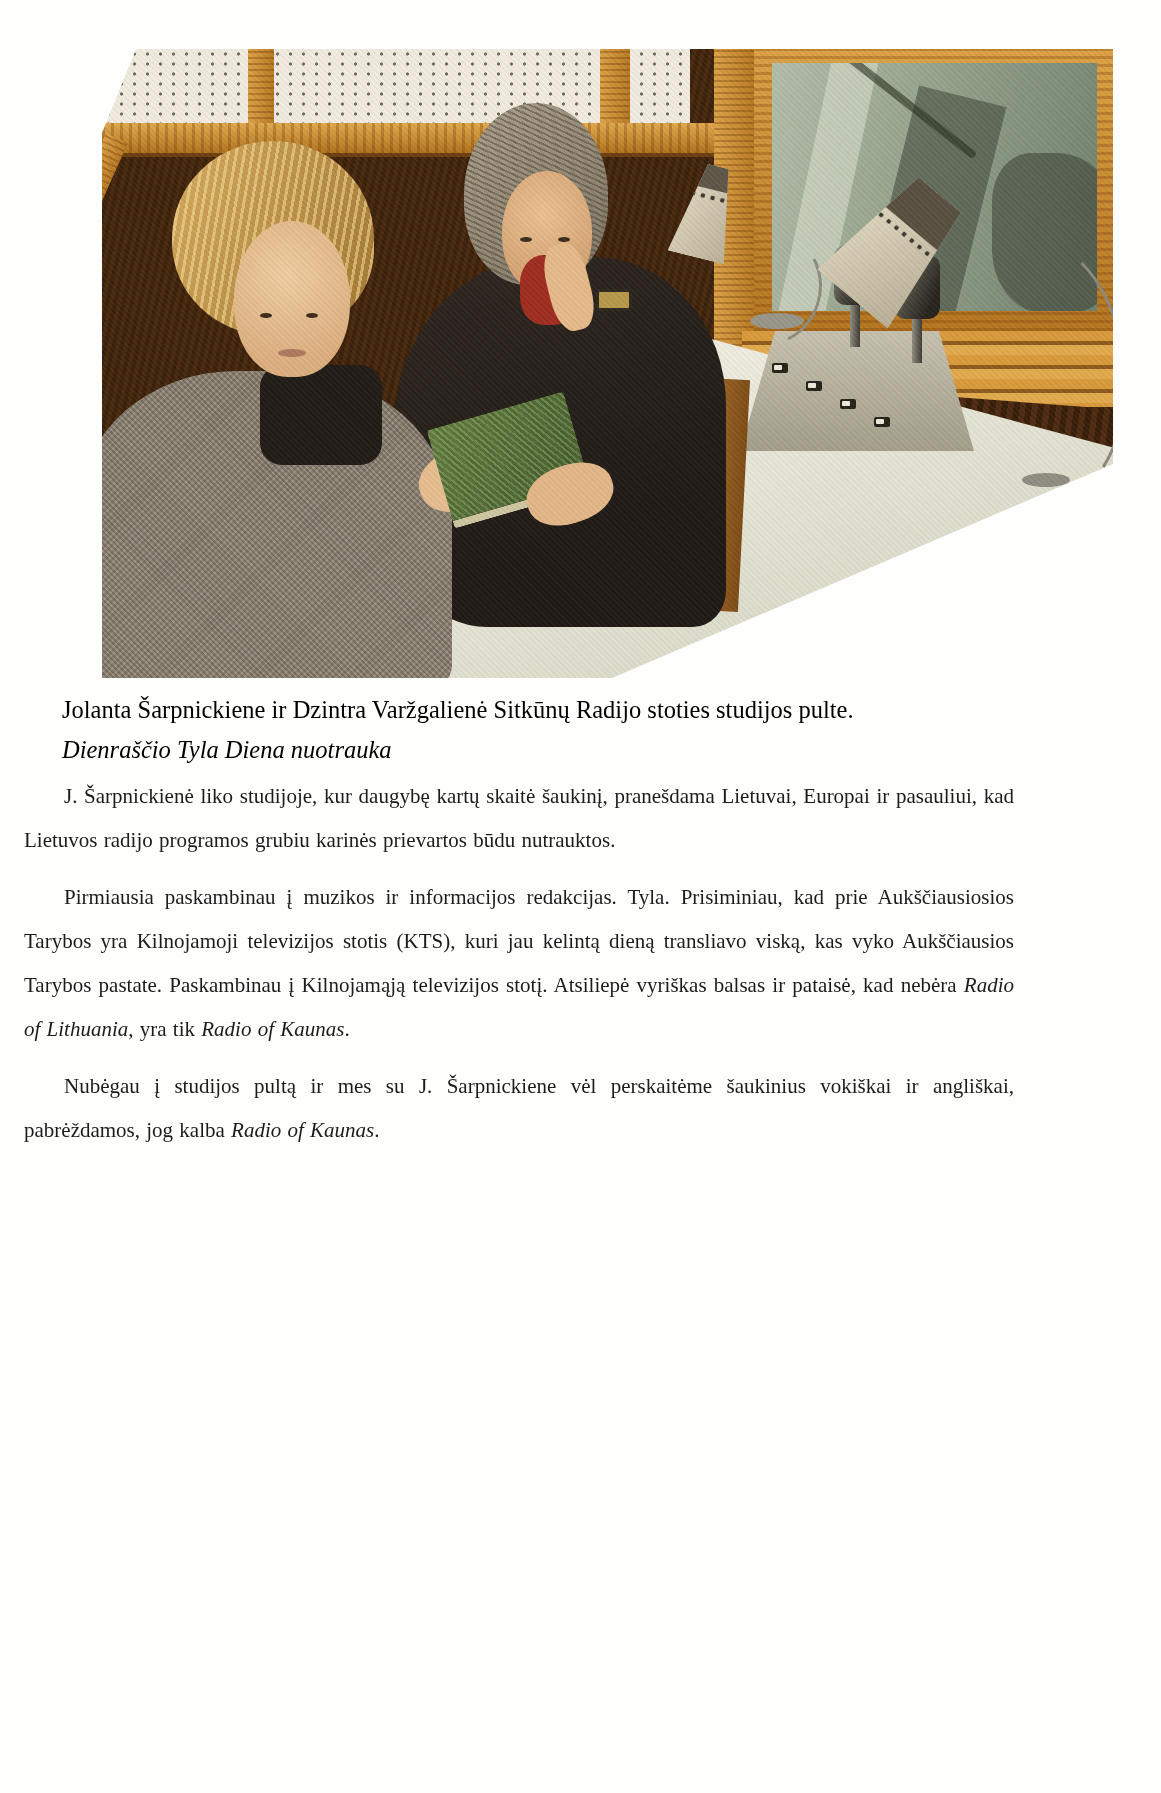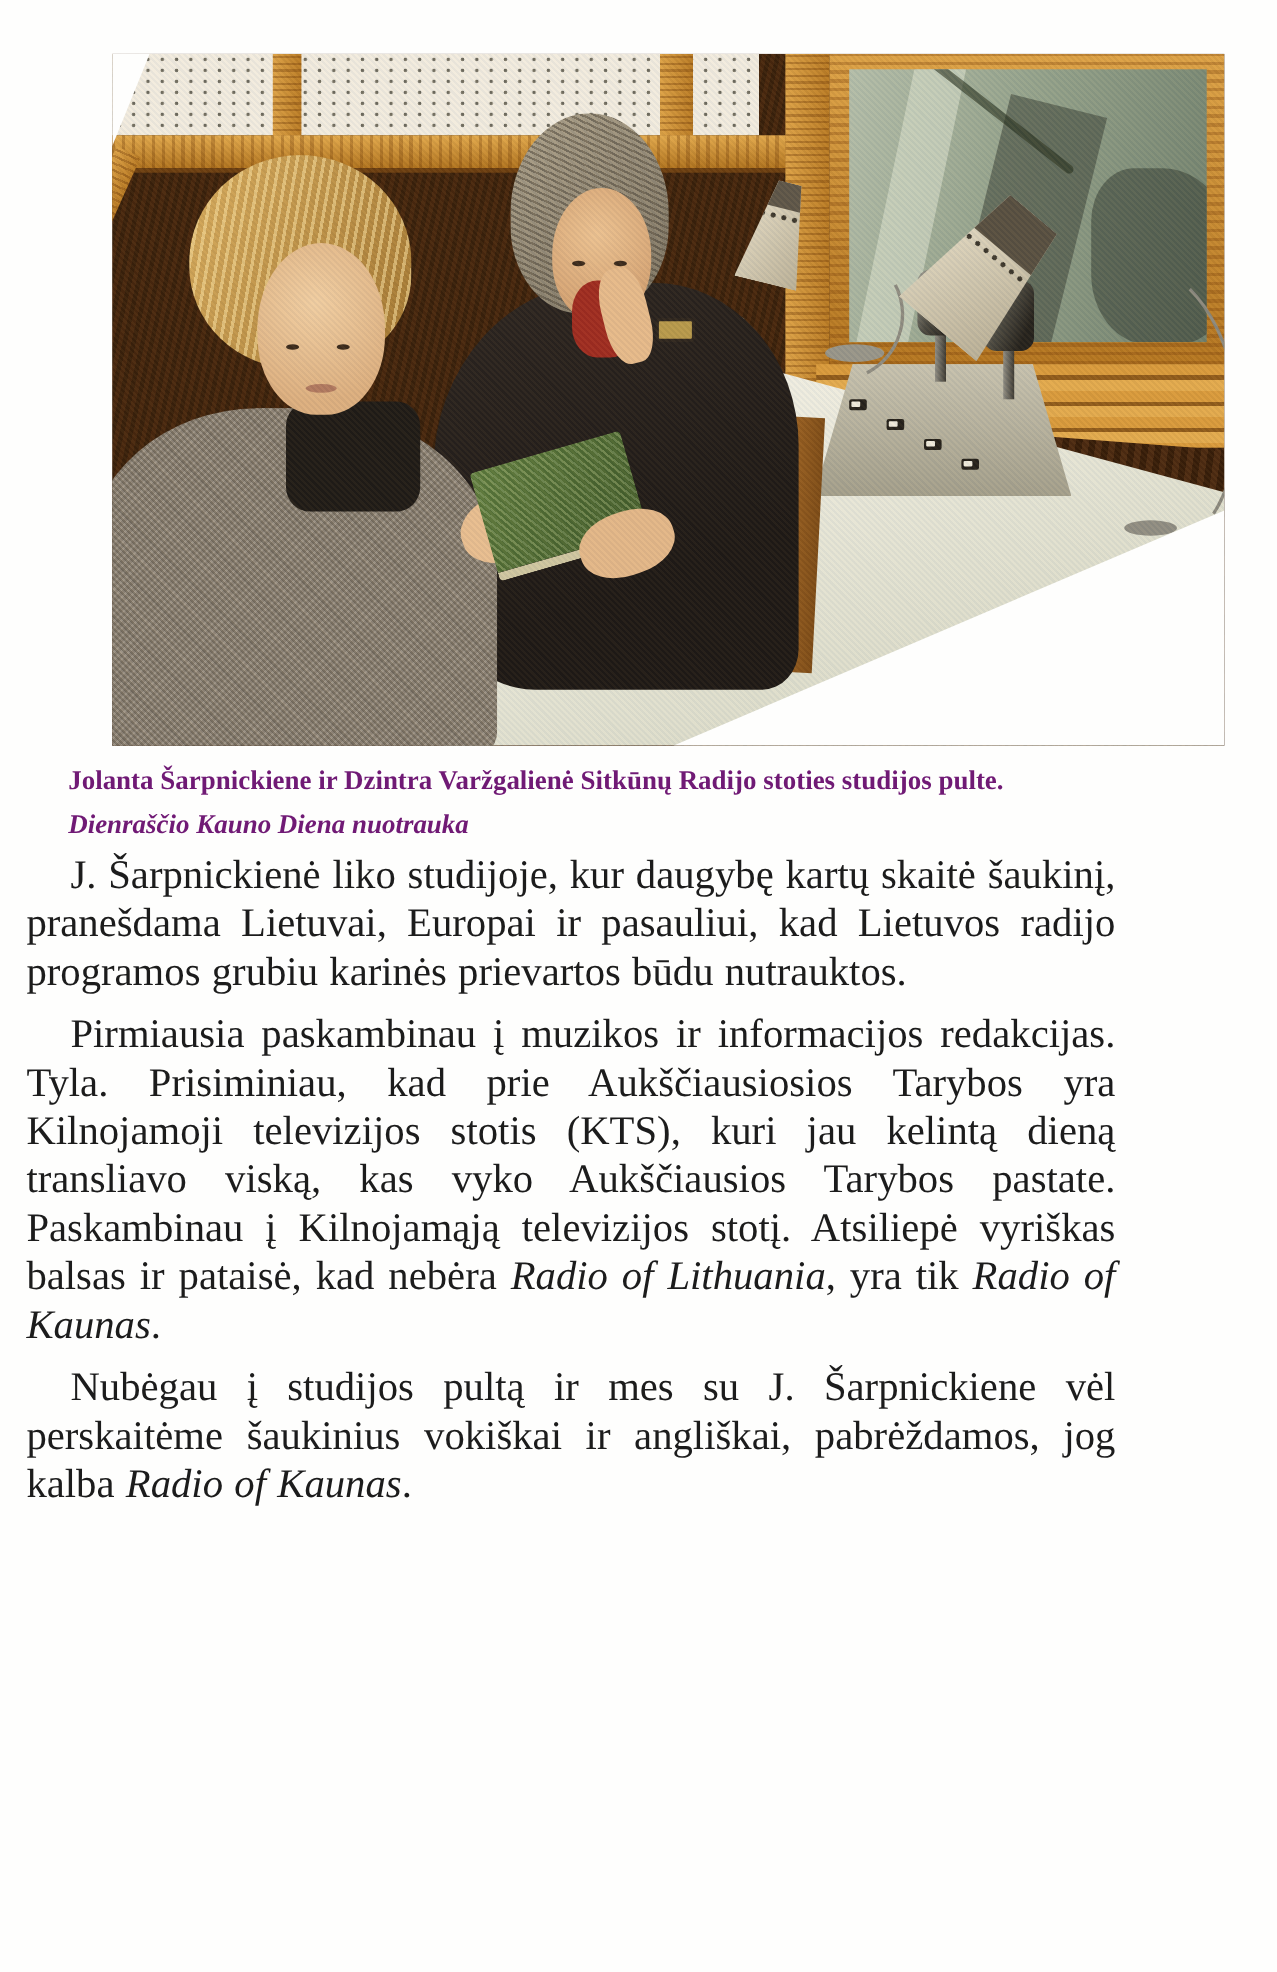"Jolanta Šarpnickiene ir Dzintra" div.caption { color: #701a75 -> #000000; font-weight: bold -> none }
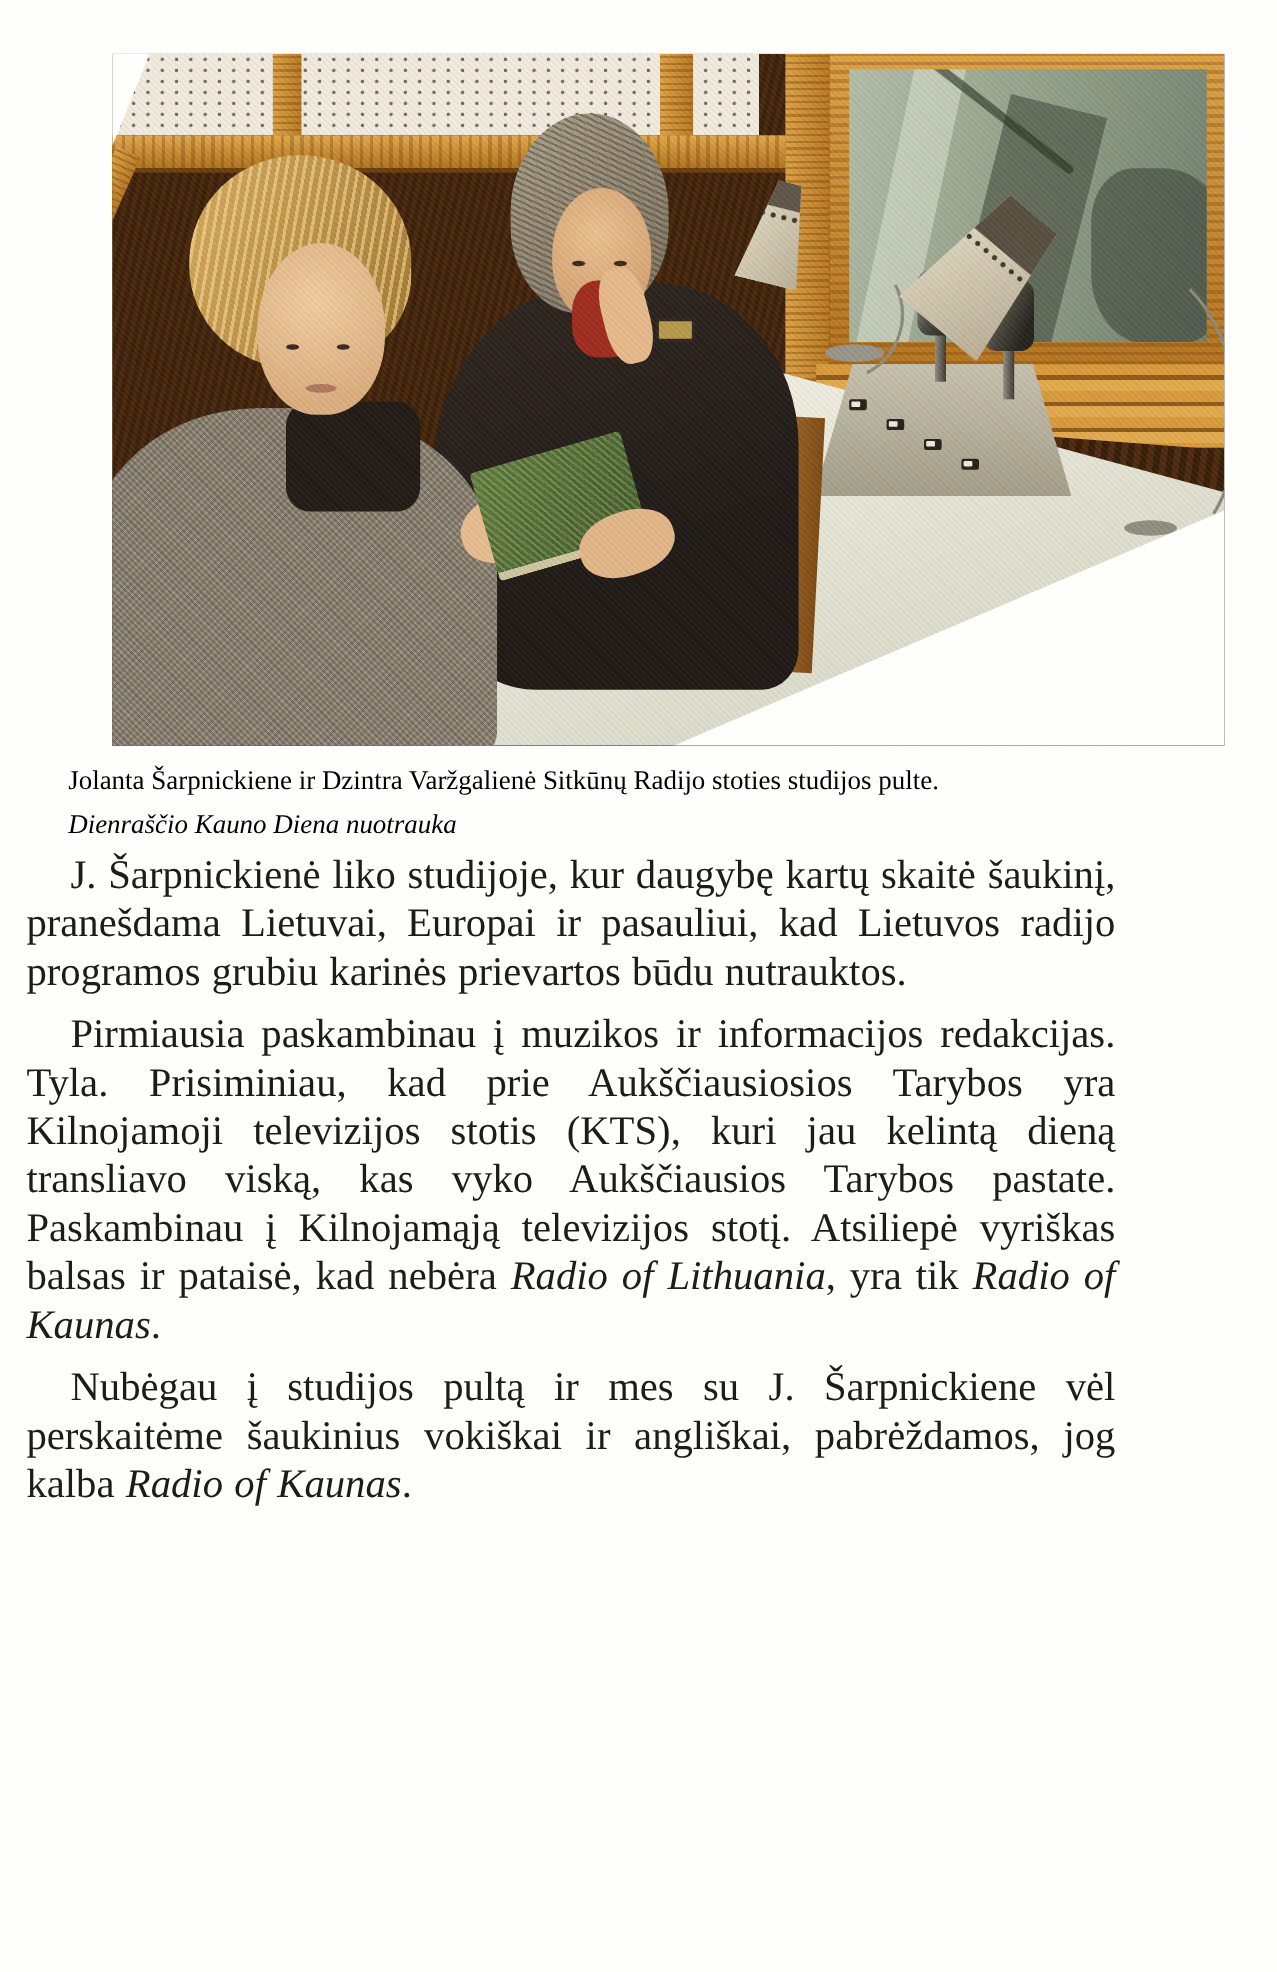"Dienraščio Kauno Diena nuotrauka" div.credit { text: Kauno -> Tyla }
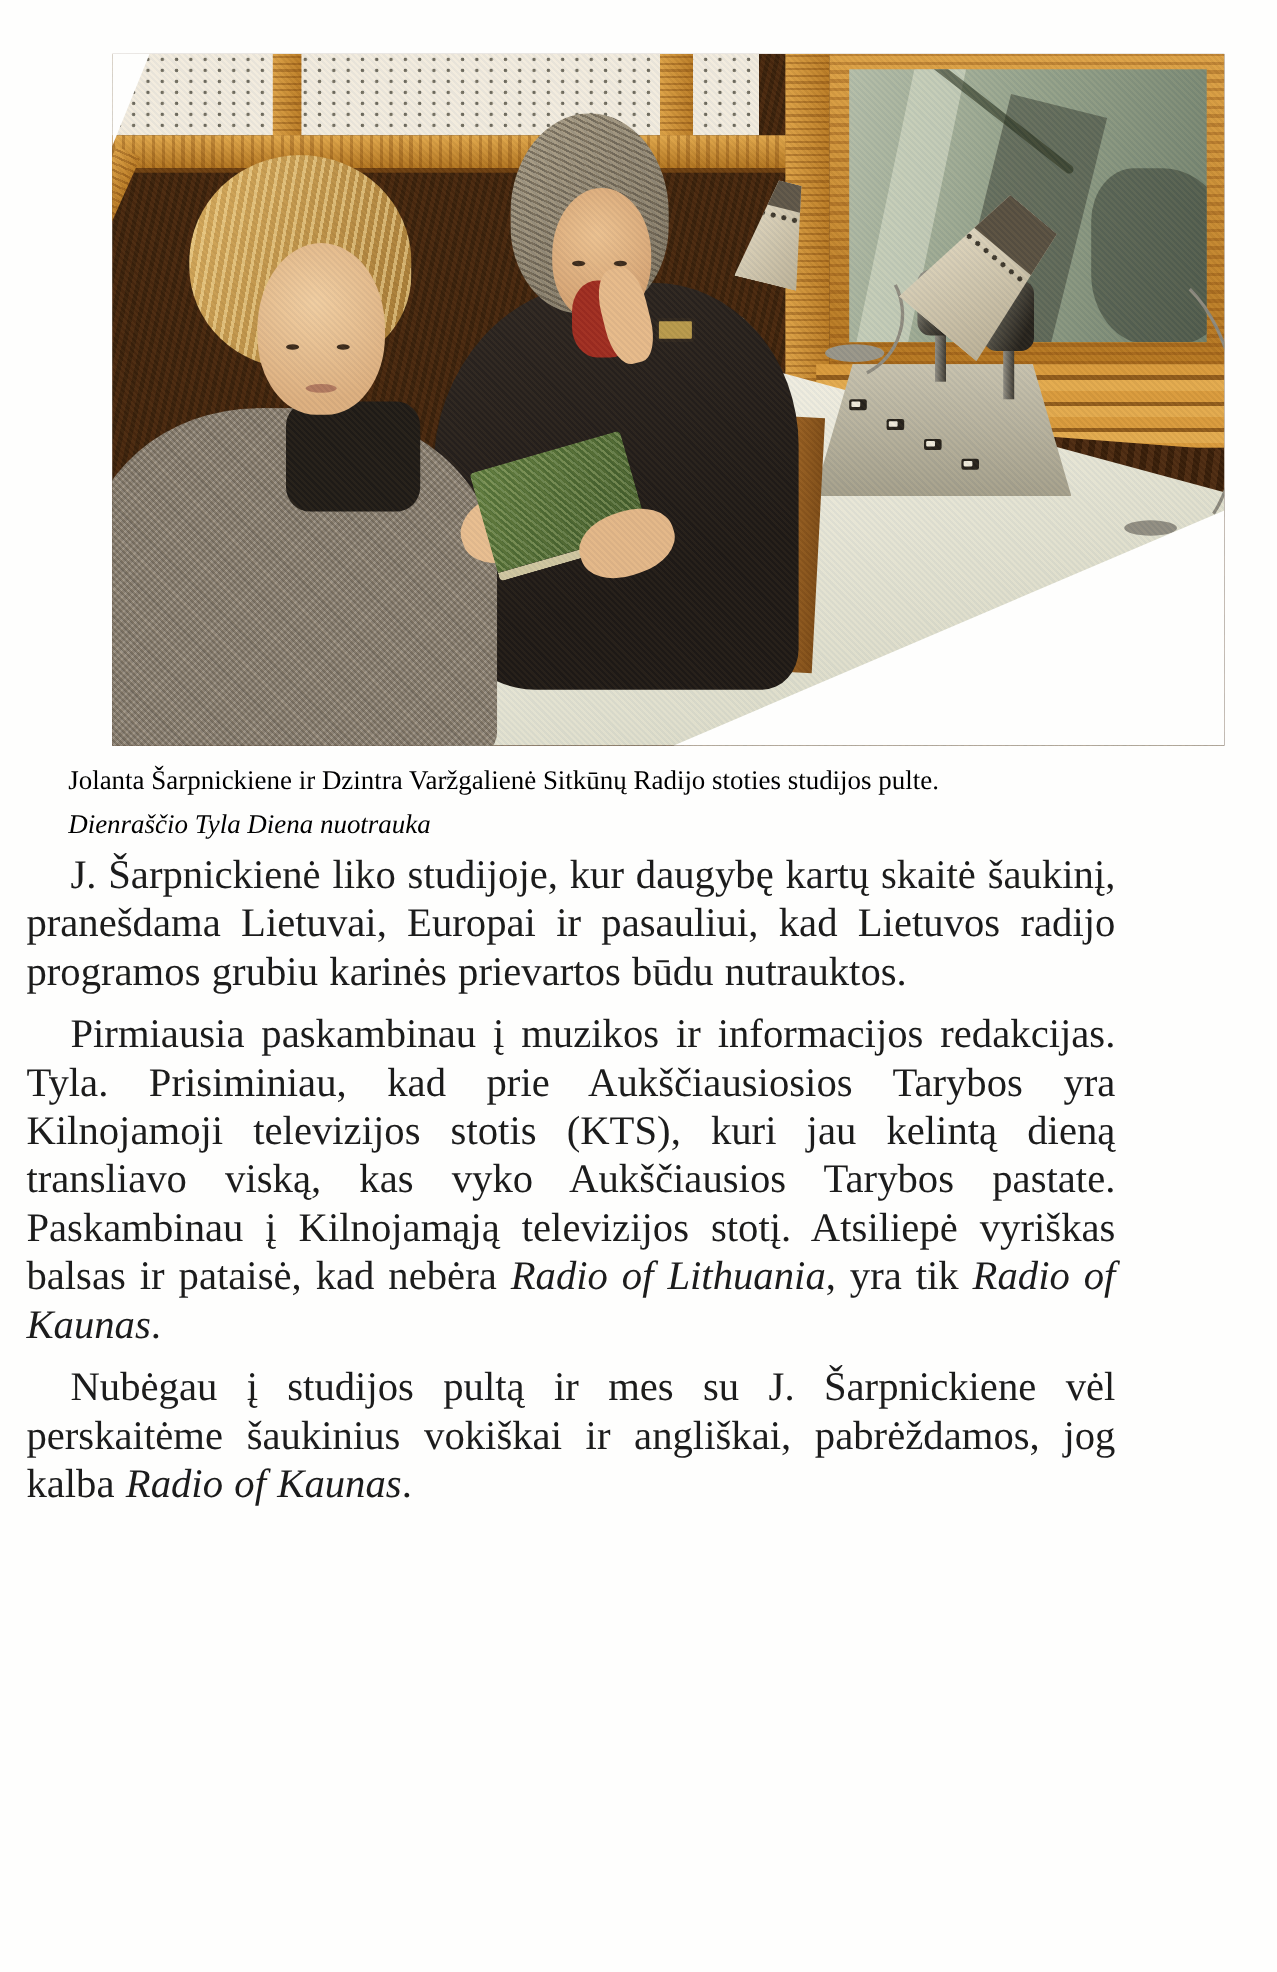"J. Šarpnickienė liko studijoje, kur" .article { font-size: 37px -> 21px }
